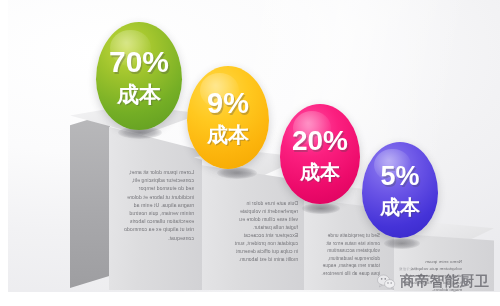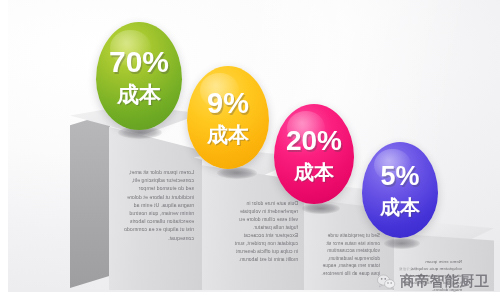"20%" div.balloon { left: 266px -> 272px }
